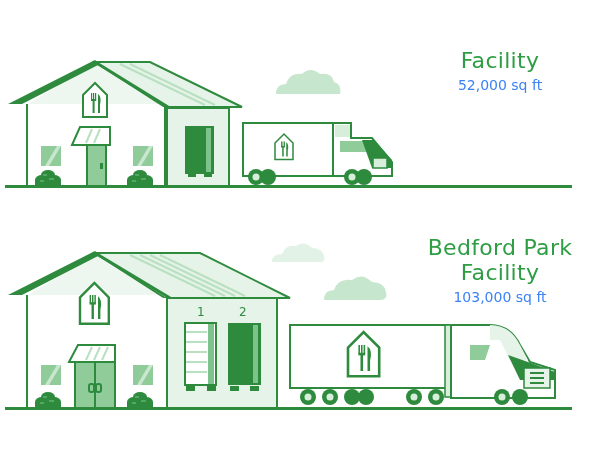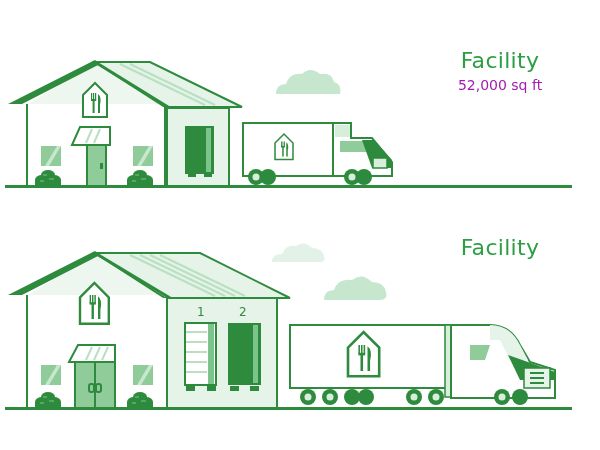"52,000 sq ft" .label .size { color: #a21caf -> #3b82f6 }
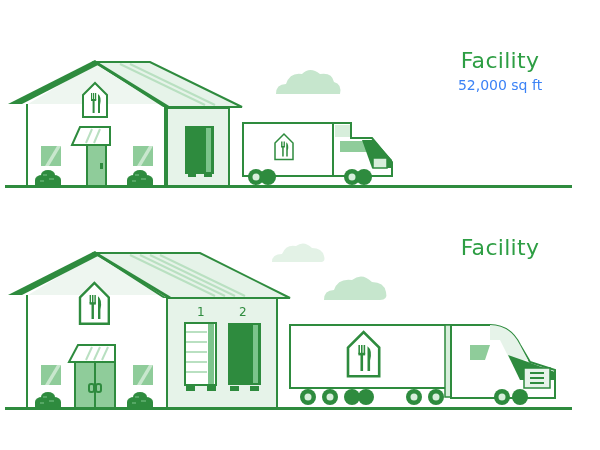"Bedford Park" div.name { html: none -> <div>Bedford Park</div> }
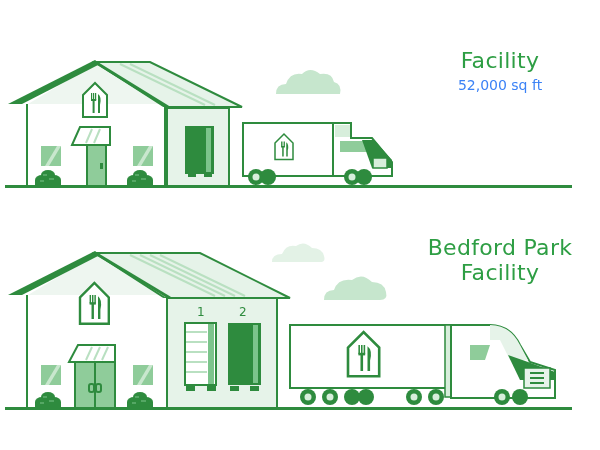"103,000 sq ft" div.size { html: none -> <div>103,000 sq ft</div> }
